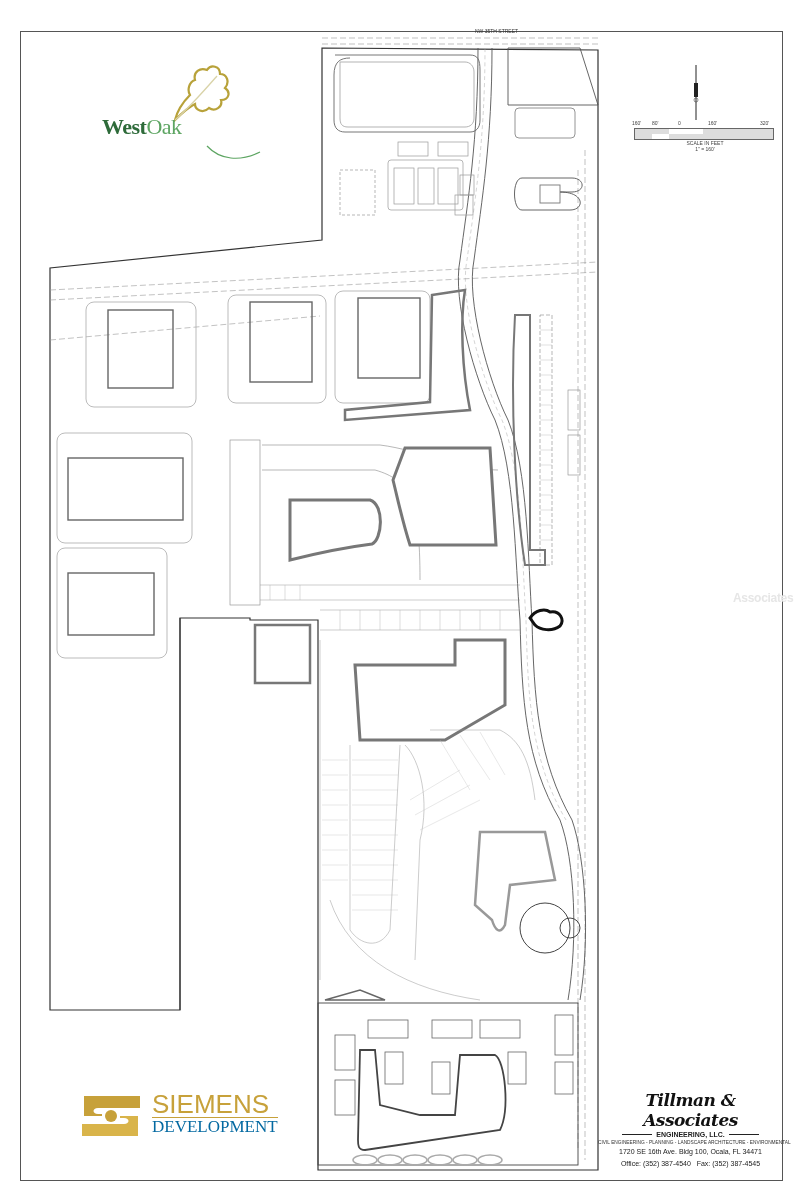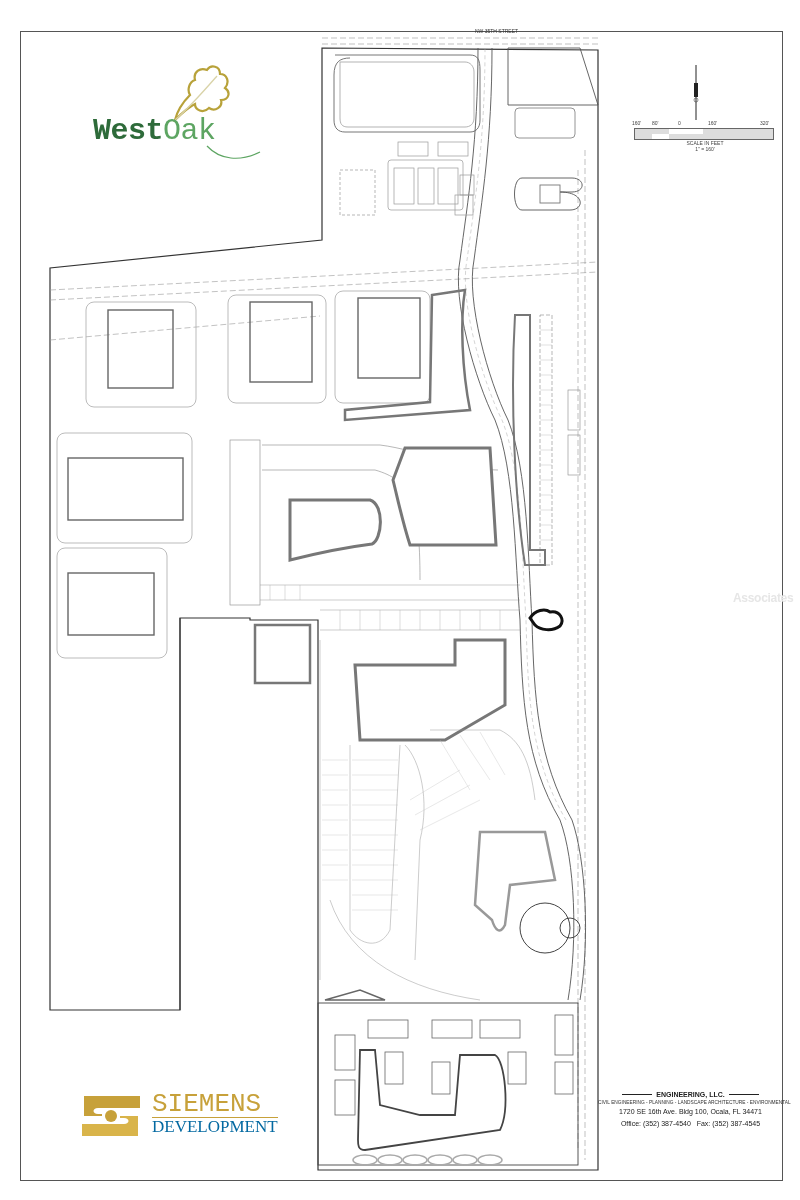"WestOak" .westoak-text { font-family: Liberation Mono, monospace -> Liberation Serif, serif; font-size: 30px -> 22px; left: 8px -> 17px }
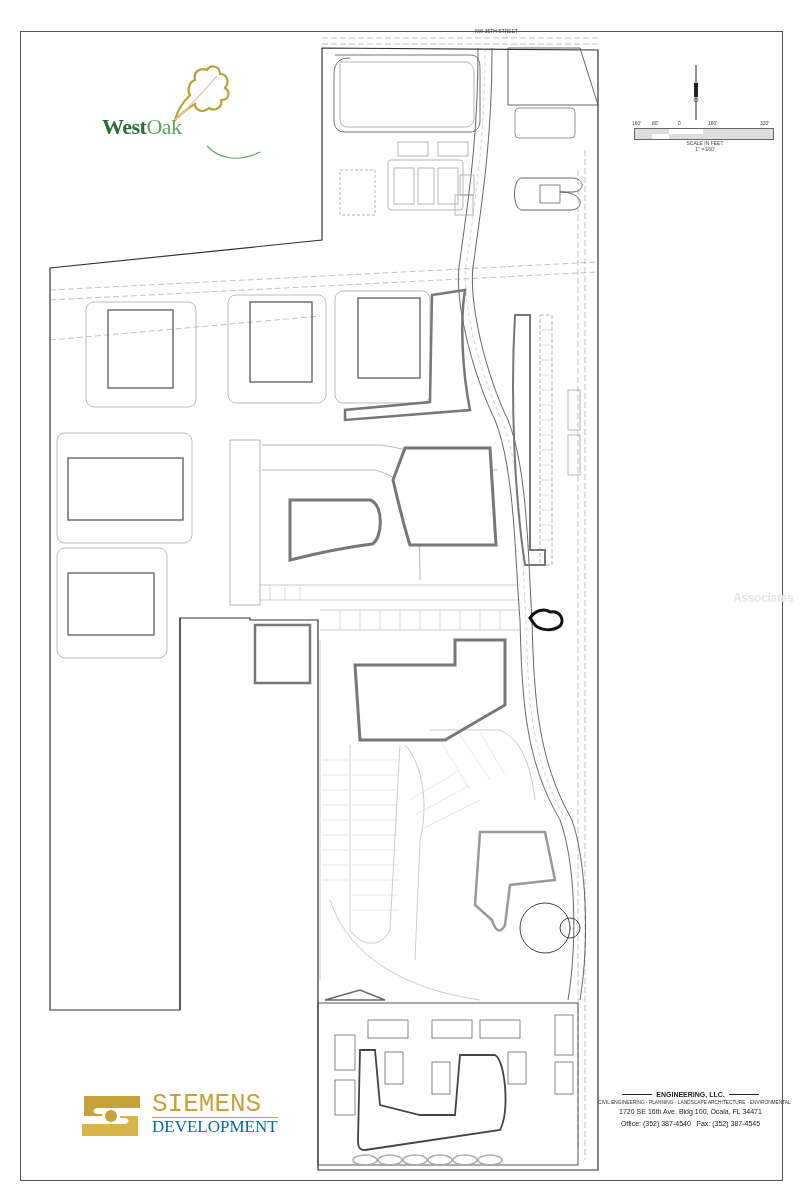"SIEMENS" .siemens-name { font-family: Liberation Mono, monospace -> Liberation Sans, sans-serif }
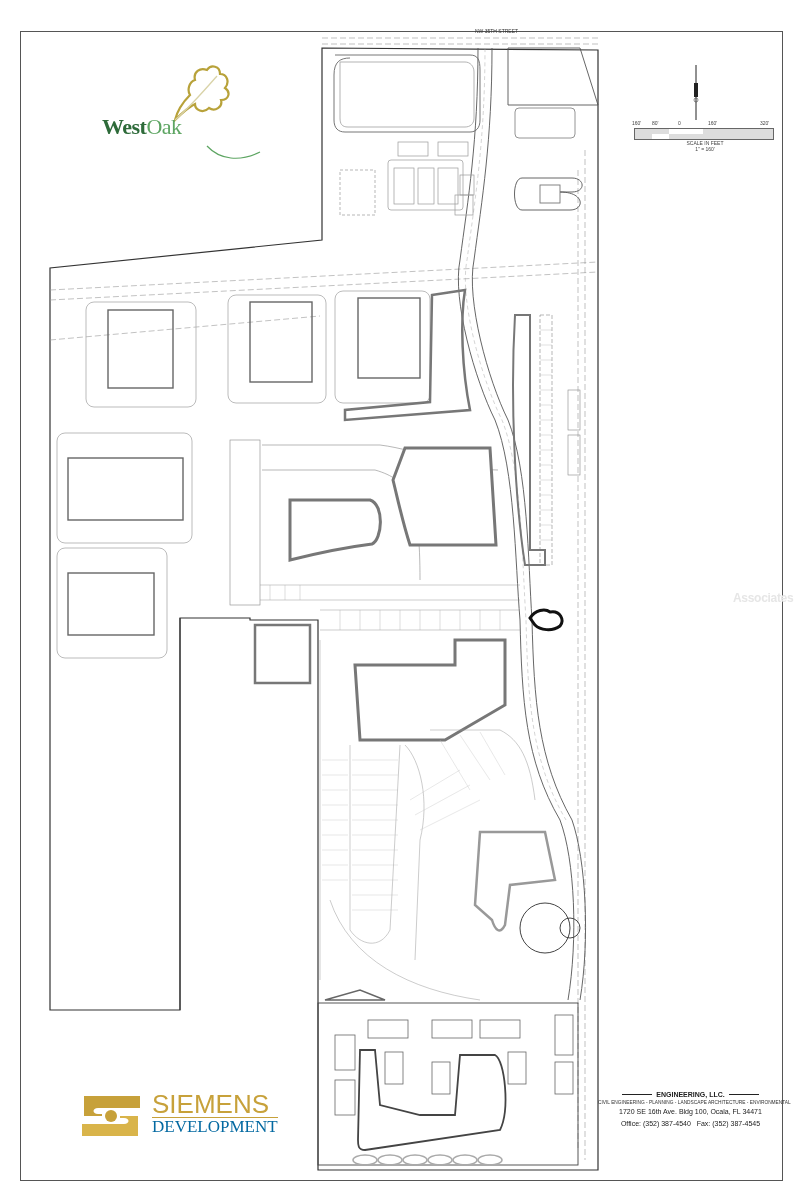"Tillman & Associates" div.tillman-name { html: none -> <div>Tillman &amp; Associates</div> }
